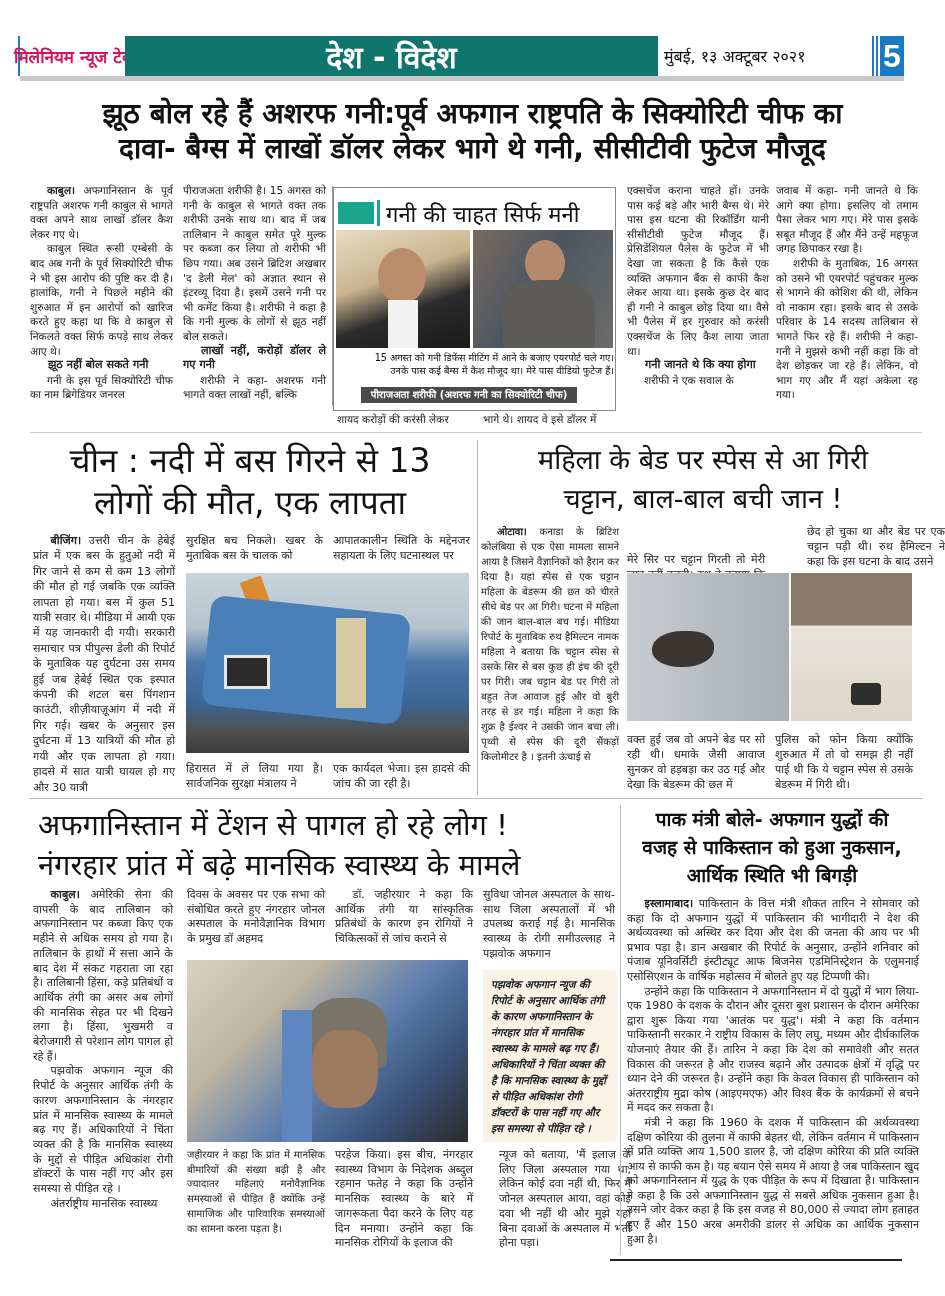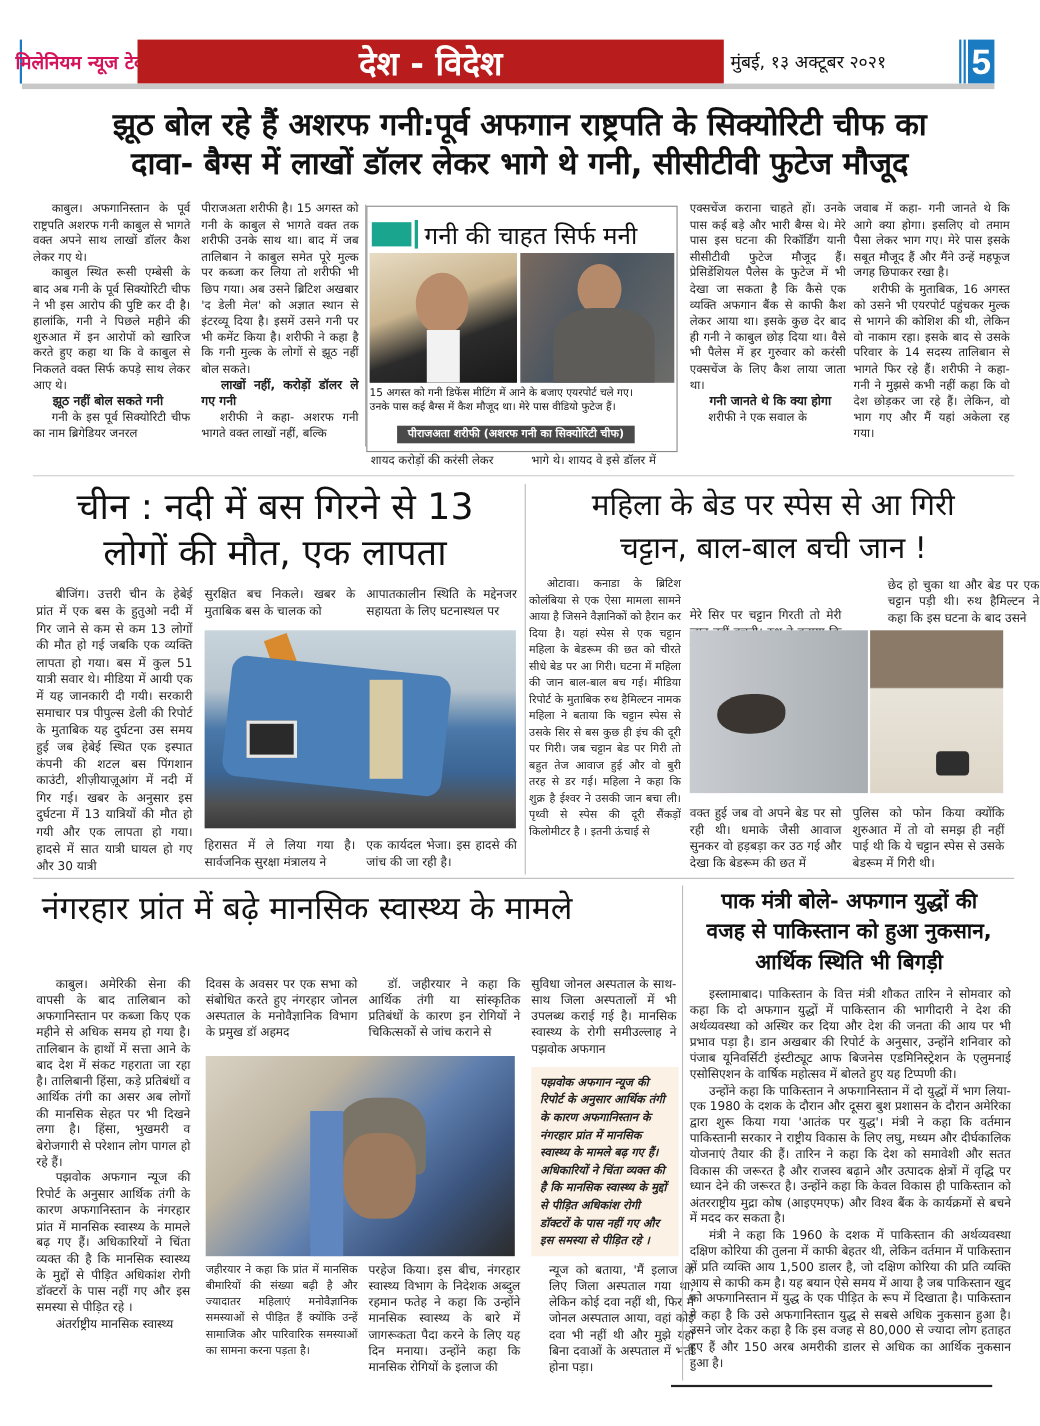"देश - विदेश" .section { background: #b91c1c -> #0f766e }
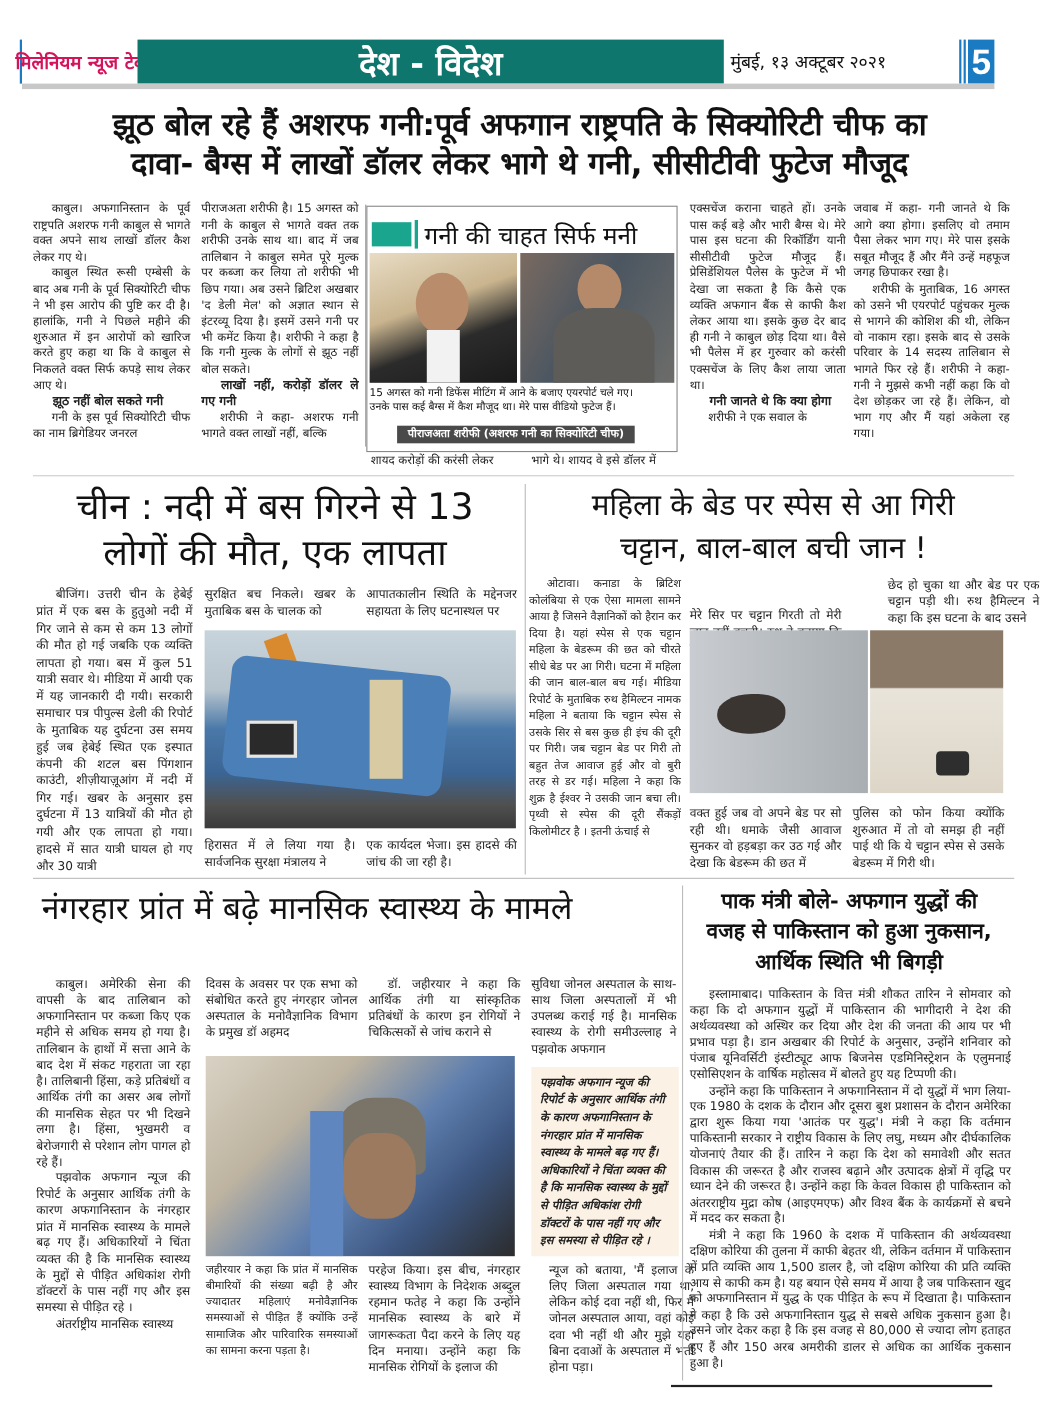"काबुल।" .col .dl { font-weight: normal -> bold }
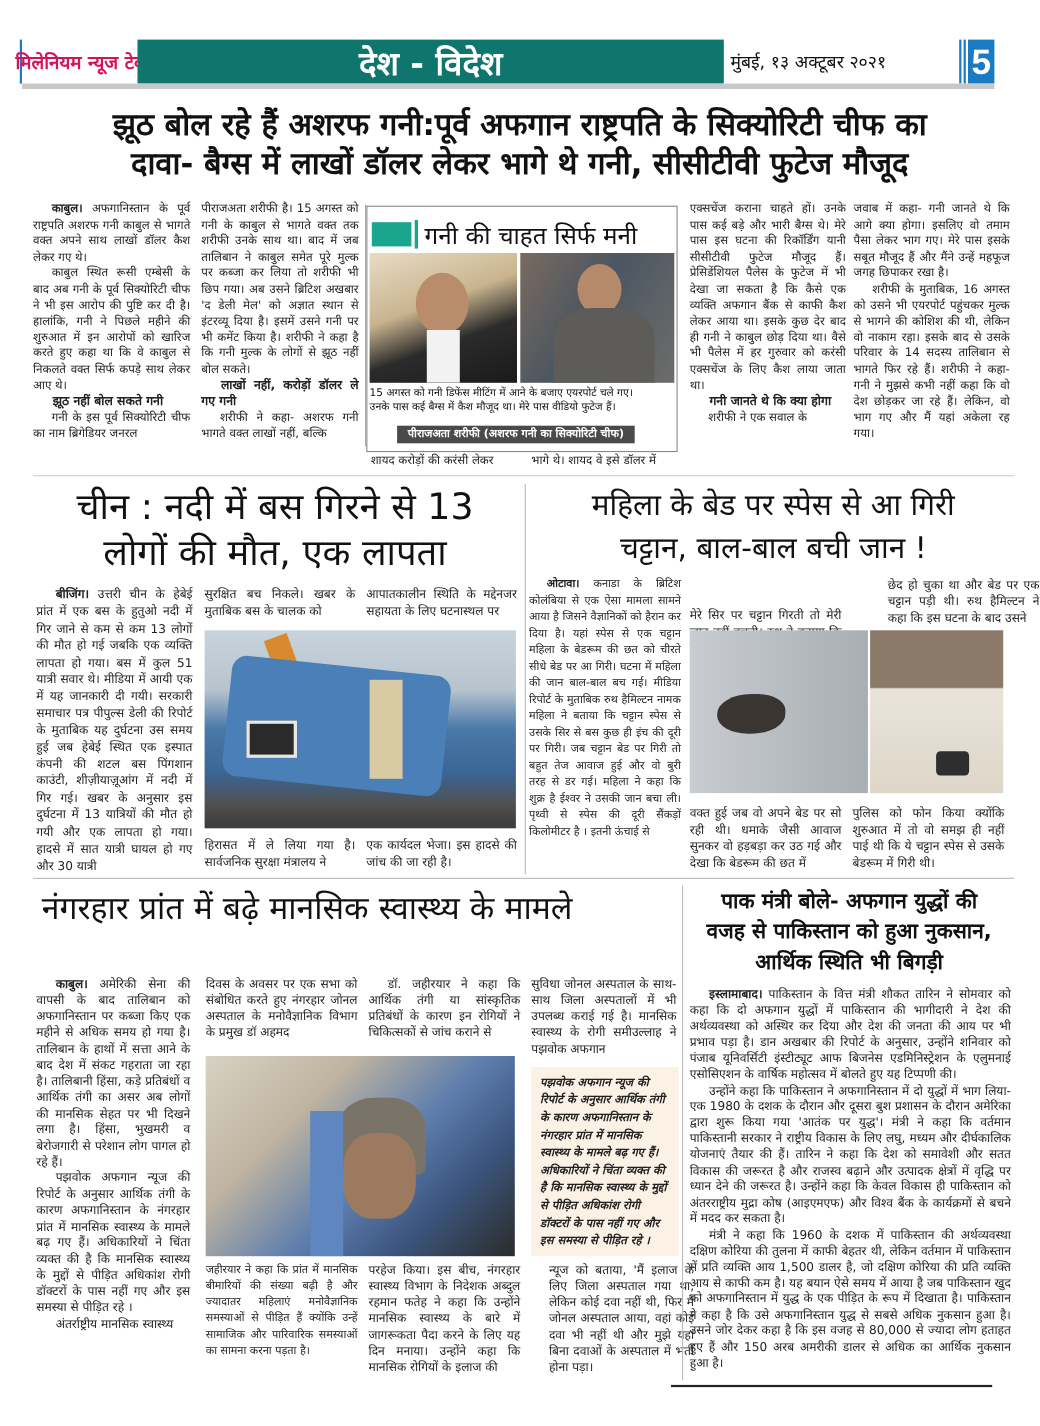"15 अगस्त को गनी डिफेंस" .caption { text-align: left -> right }
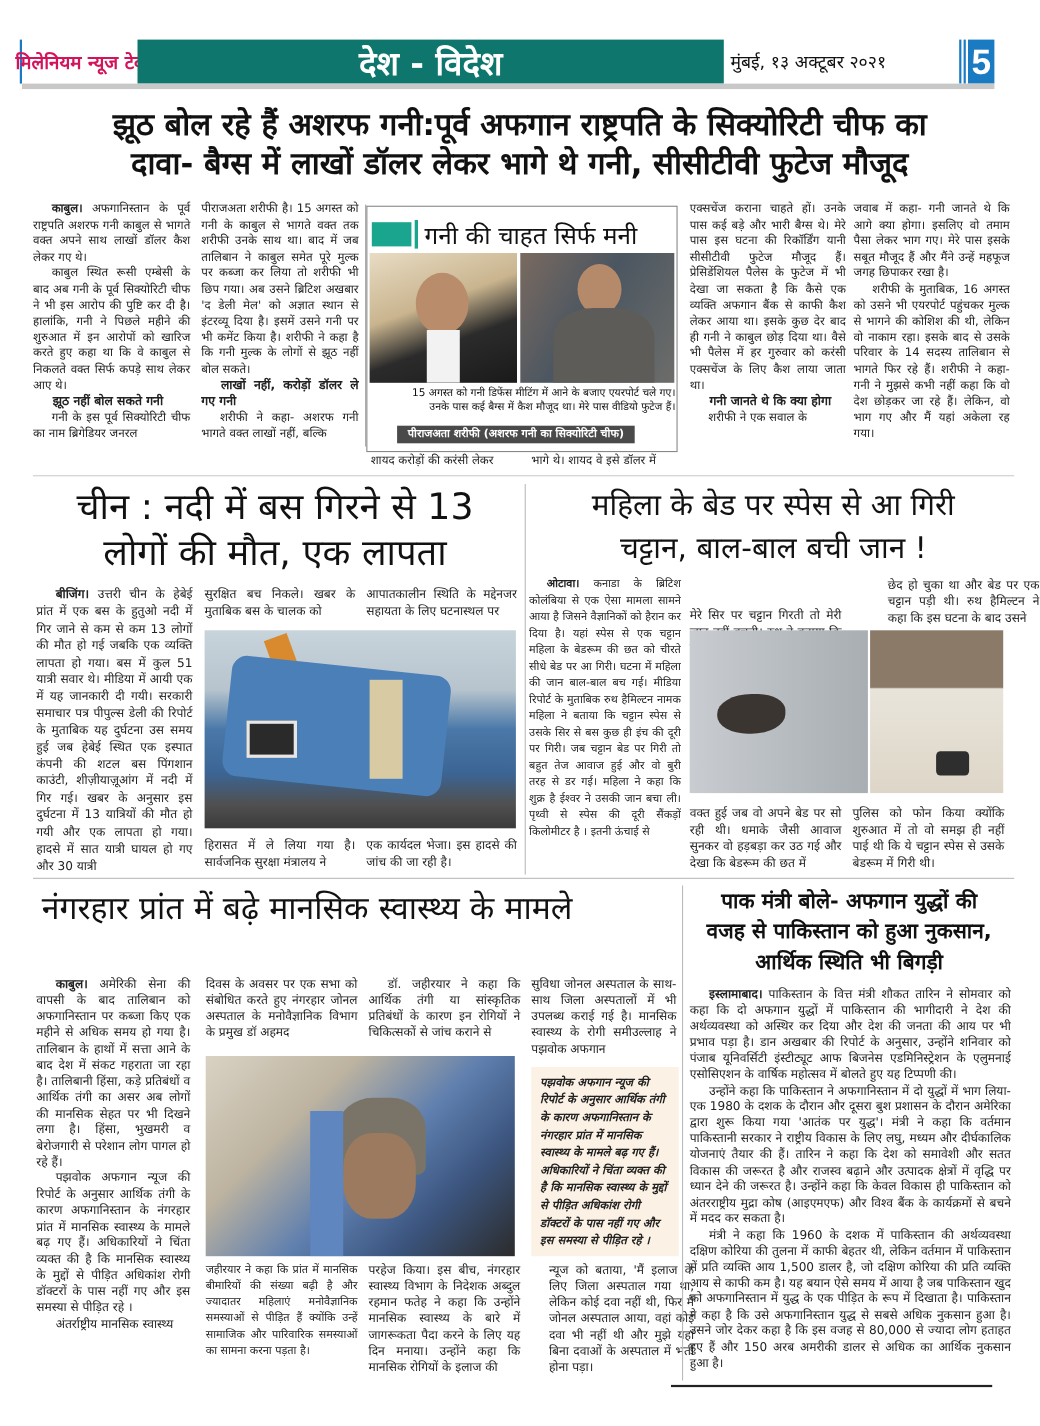"अफगानिस्तान में टेंशन से पागल" div { html: none -> <div>अफगानिस्तान में टेंशन से पागल हो रहे लोग !</div> }
